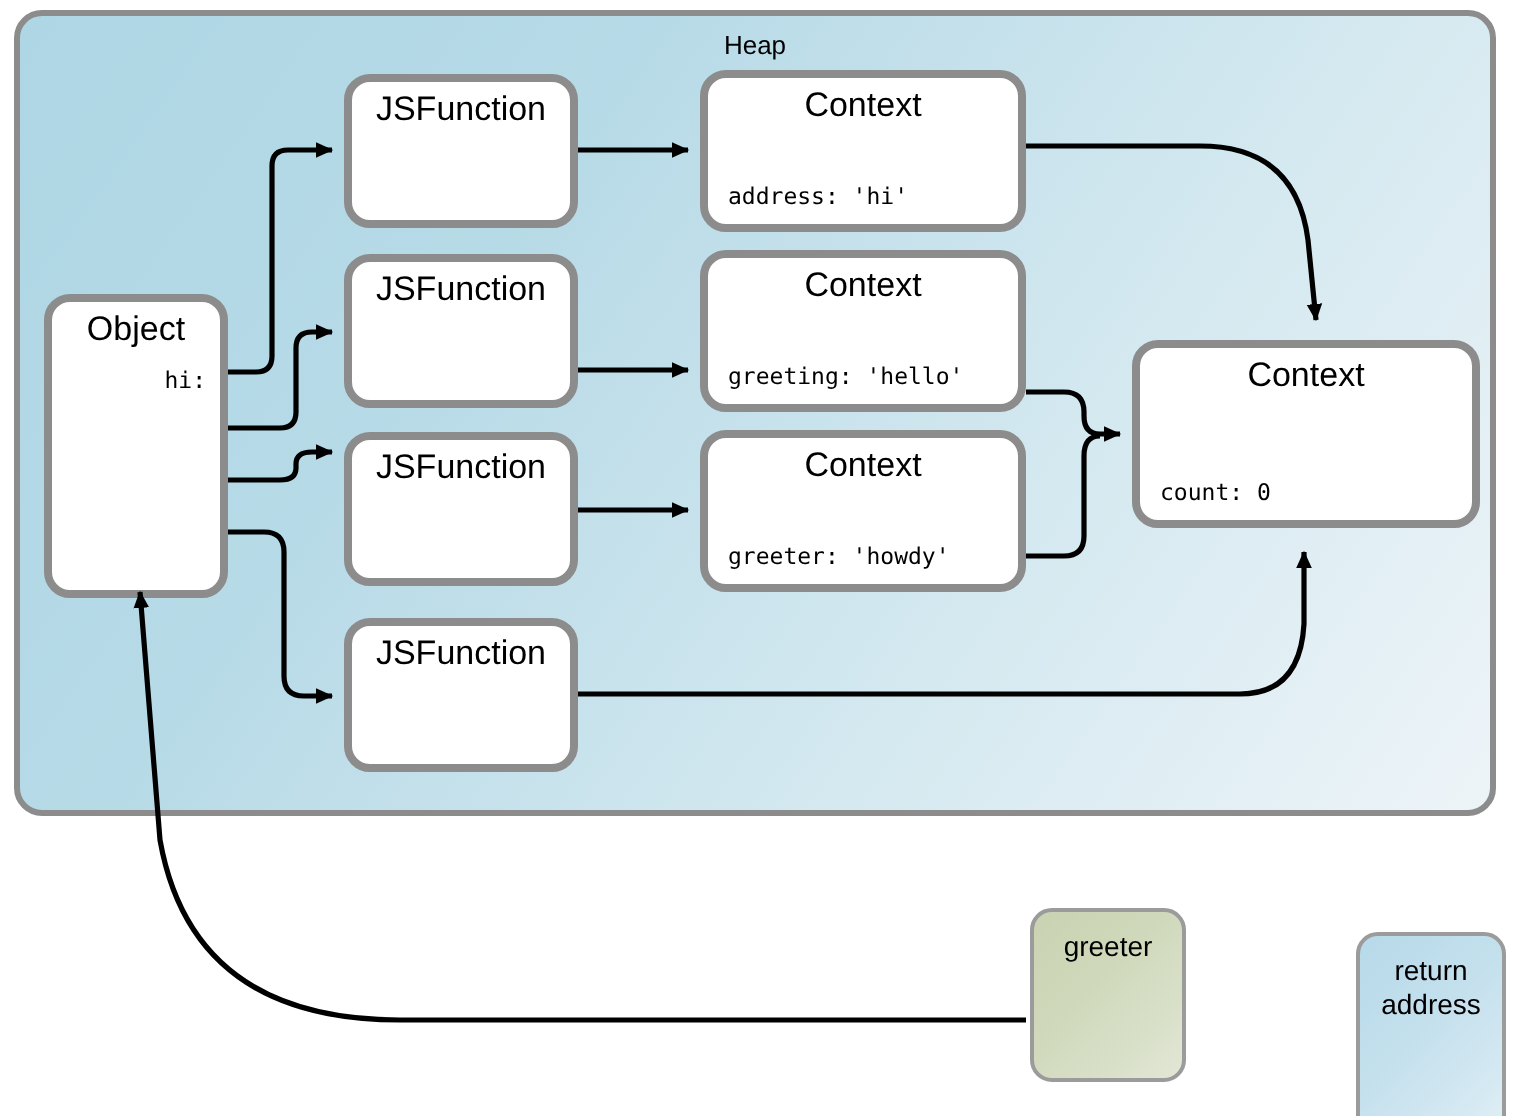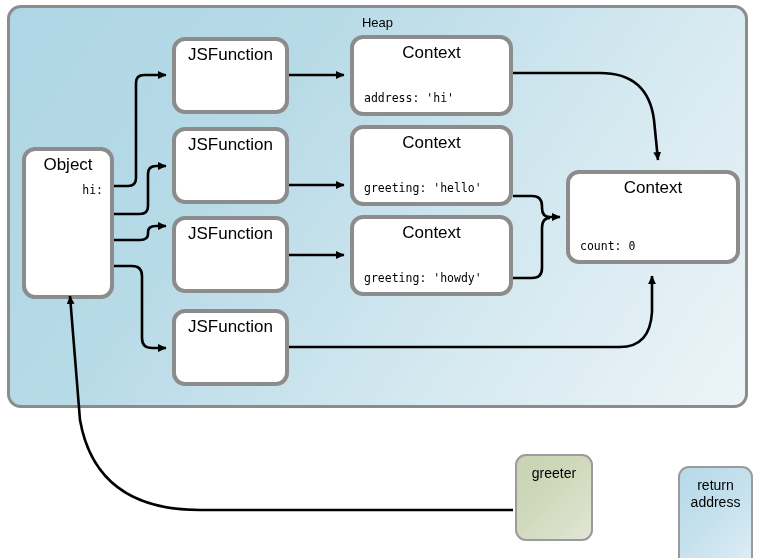"greeting: 'howdy'" div.mono-bottom { text: greeting -> greeter }
